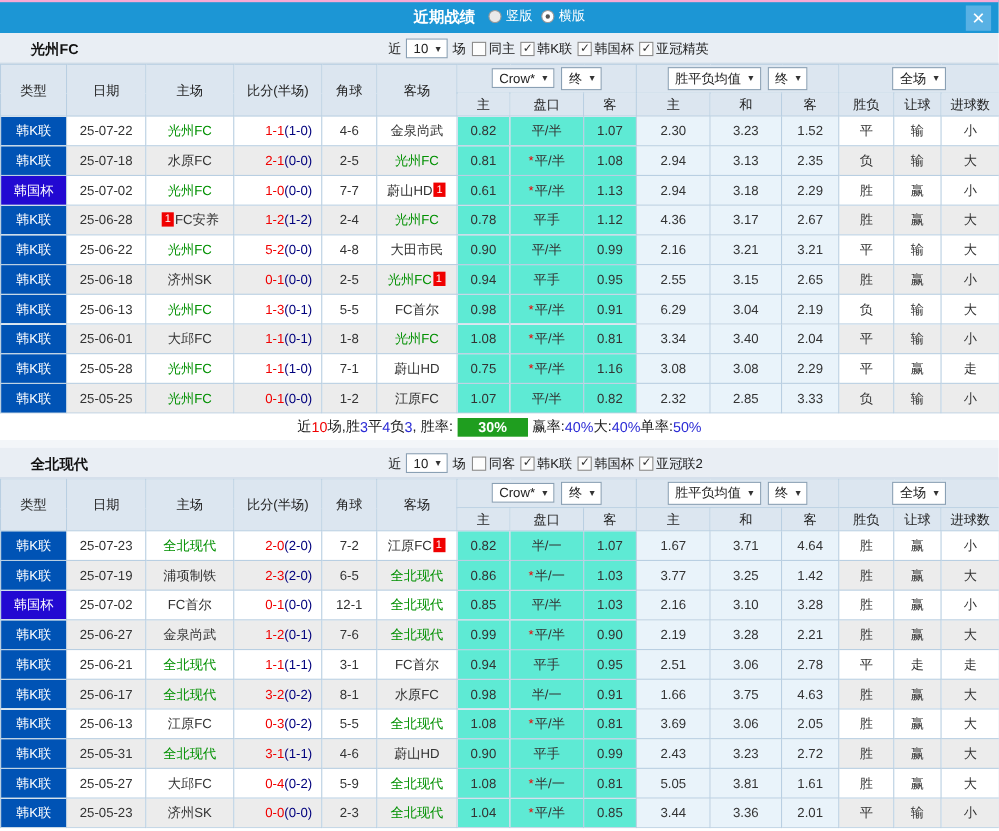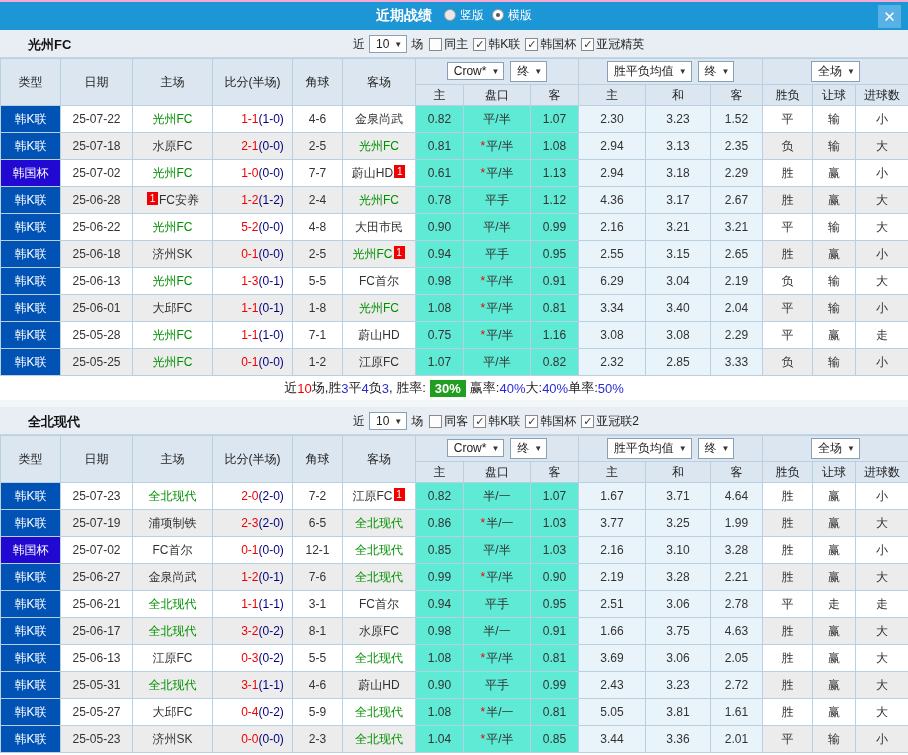"30%" .sg-greenbadge { padding: 1px 5px -> 1px 19px }
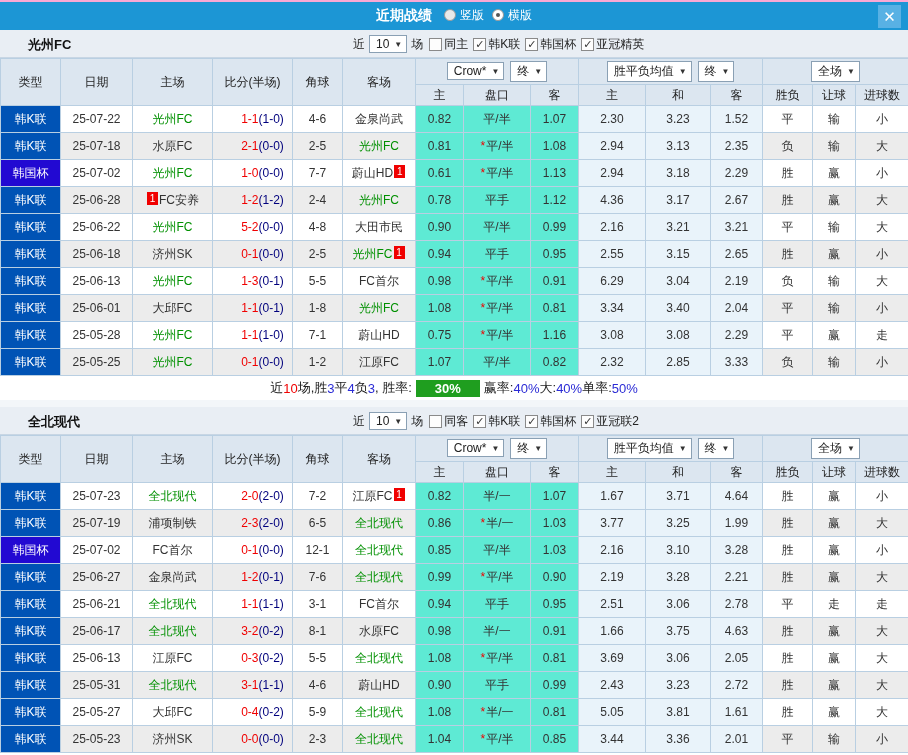"1.99" td.eu { text: 1.99 -> 1.42 }
